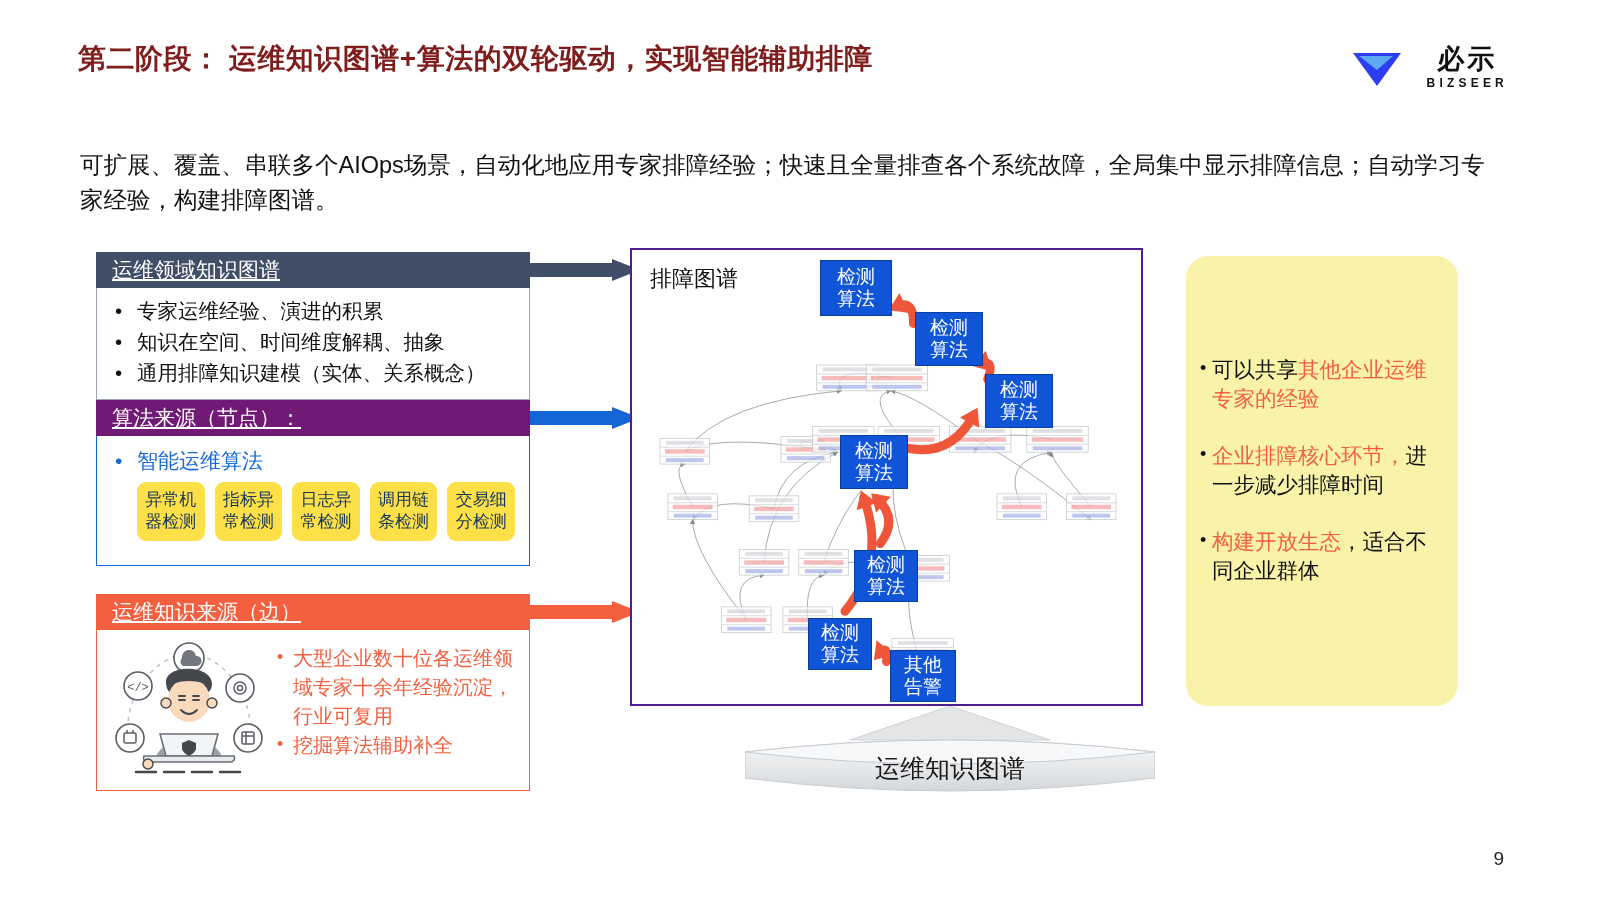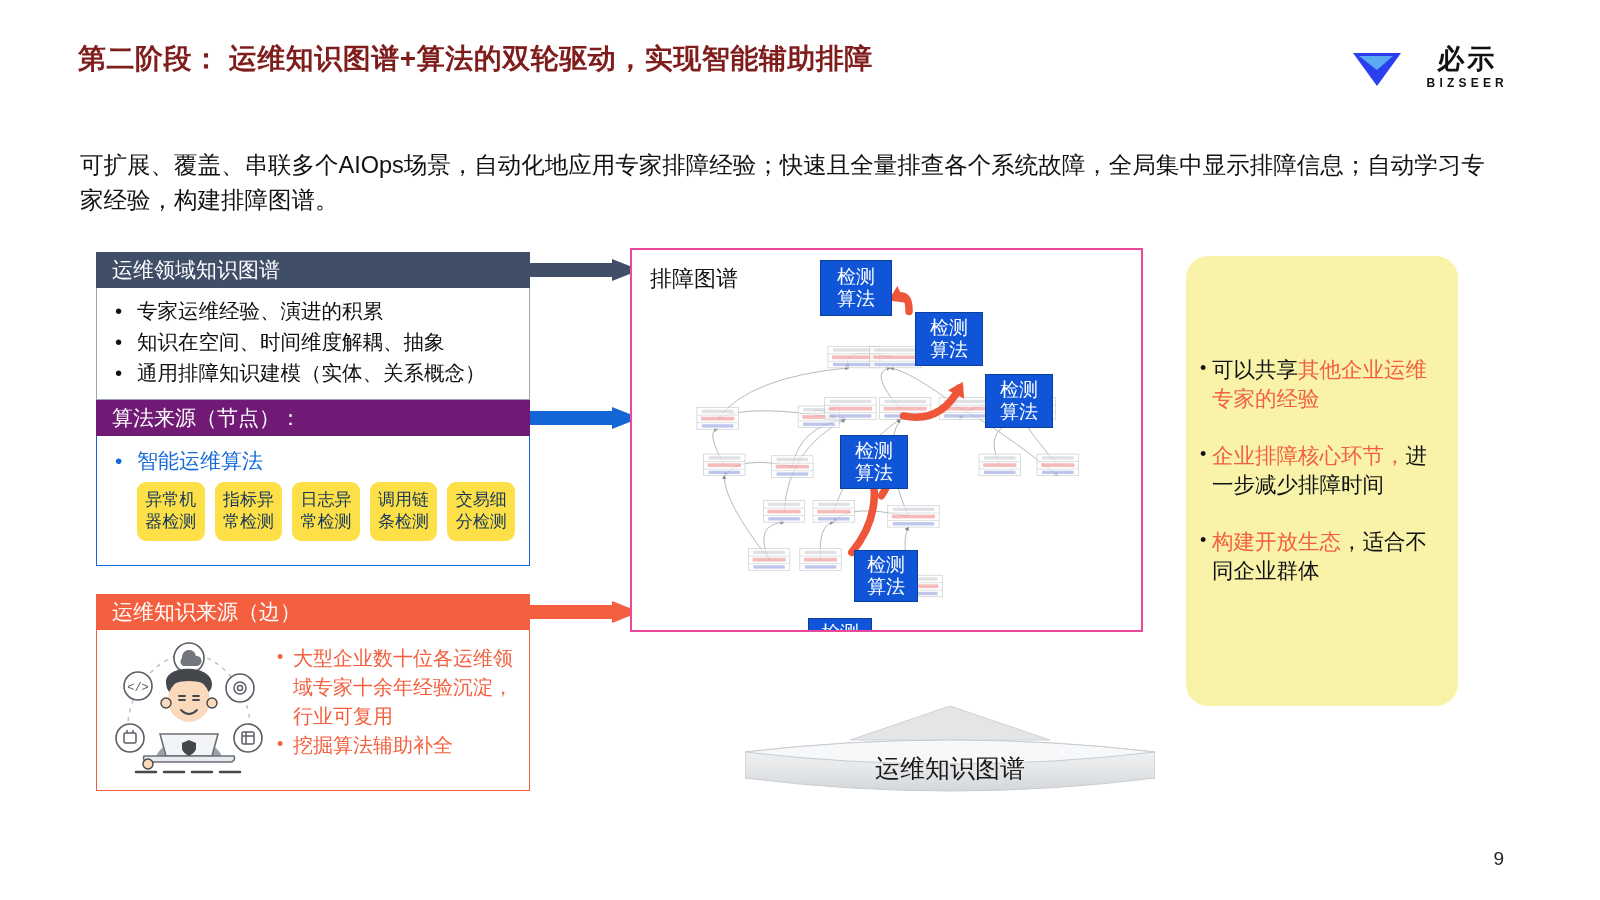"运维领域知识图谱" .panel-head { text-decoration: none -> underline }
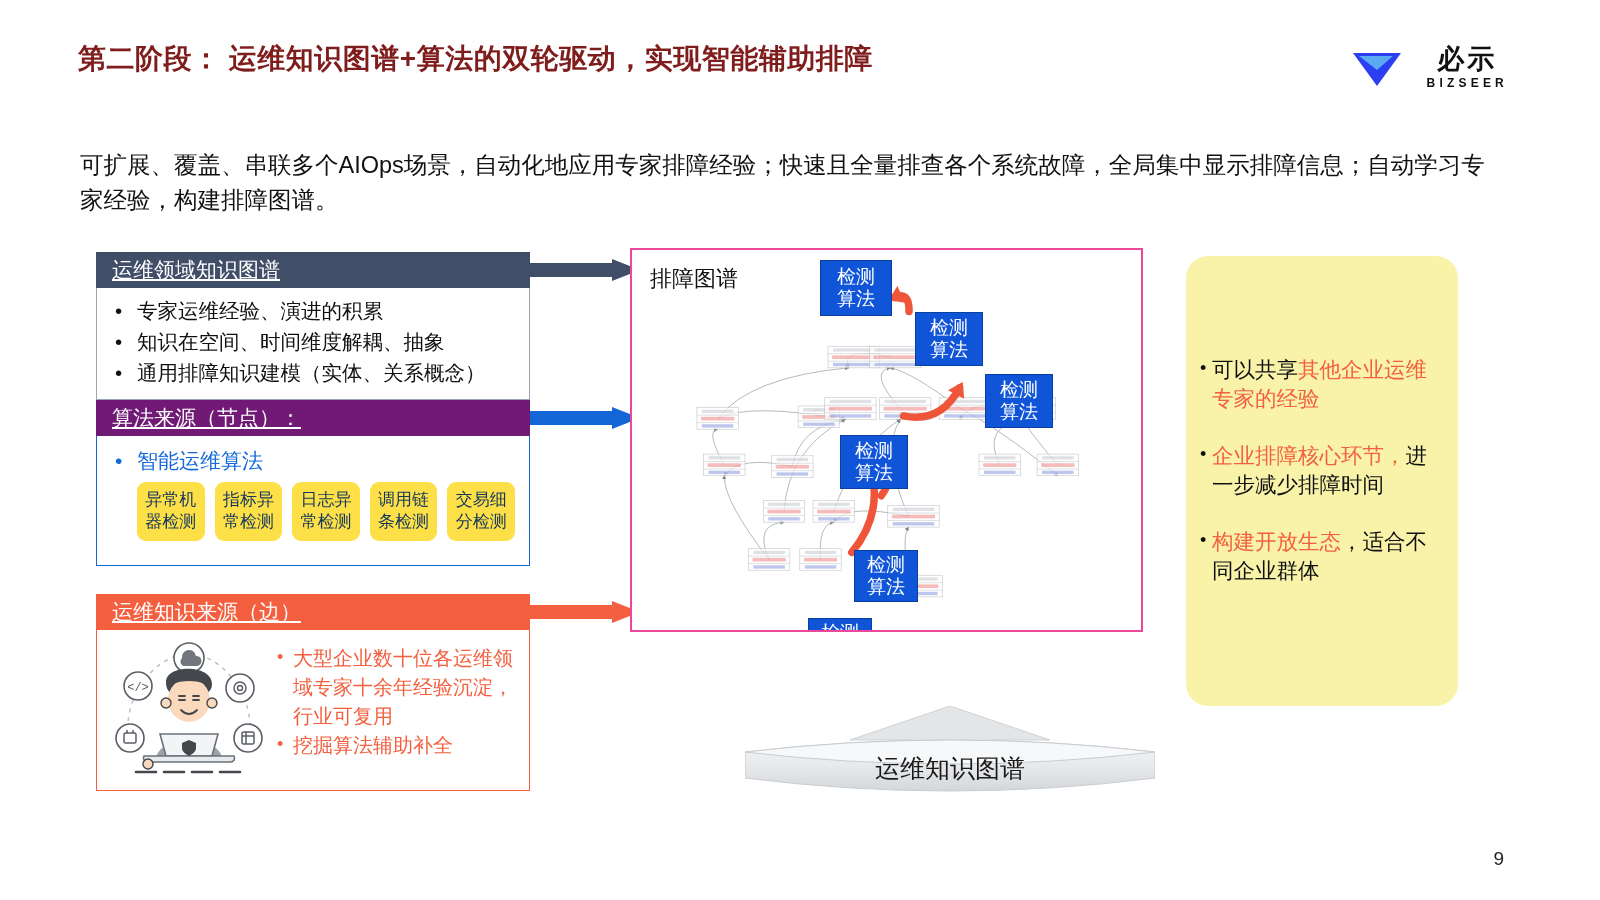"排障图谱" #graph-panel { border: 2px solid #ec4899 -> 2px solid #4c1d95; height: 384px -> 458px }
